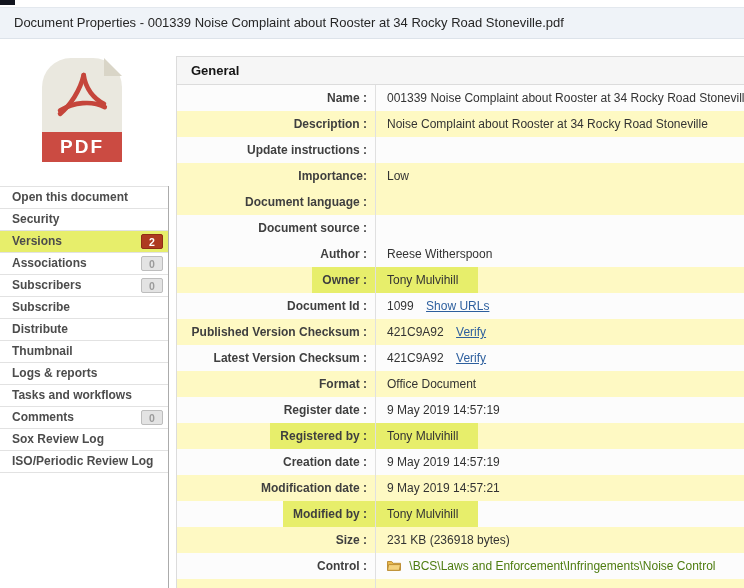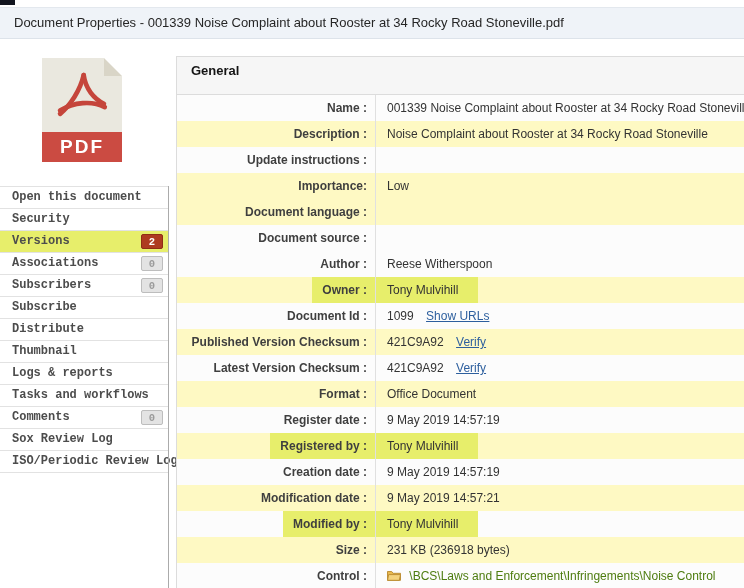"General" .panel-header { height: 39px -> 29px }
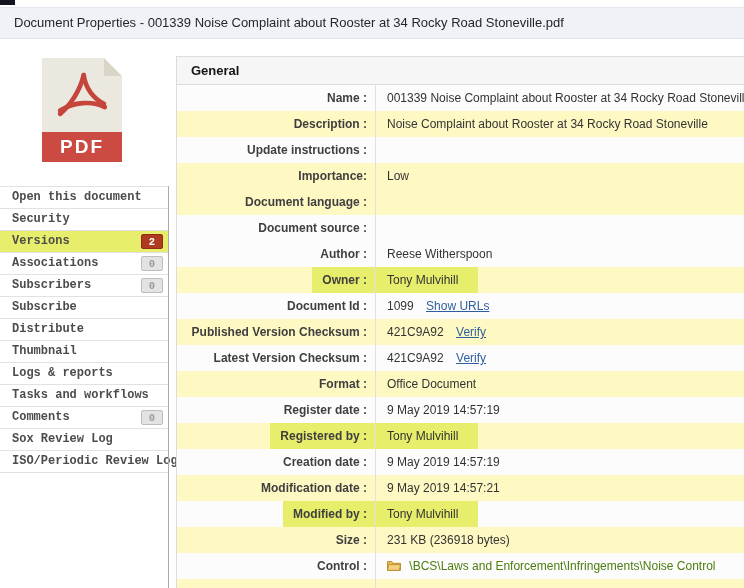"PDF" .pdf-icon { border-radius: none -> 29px }
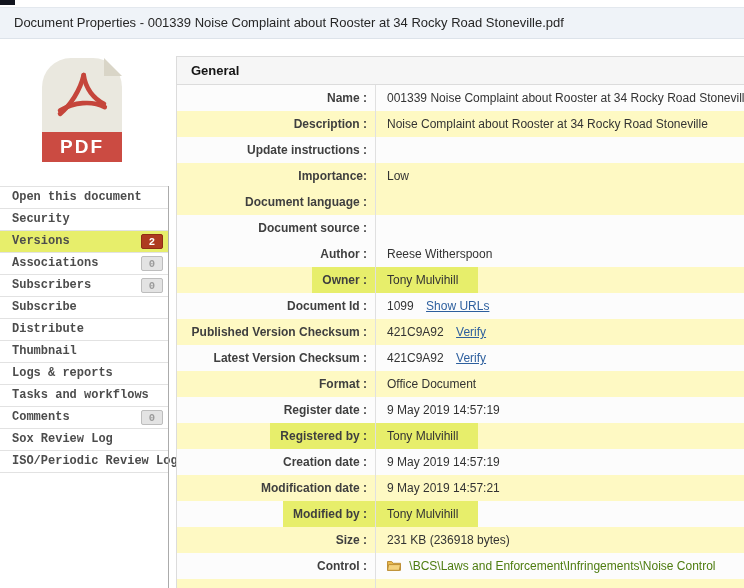"Open this document" .menu { font-family: Liberation Mono, monospace -> none }
